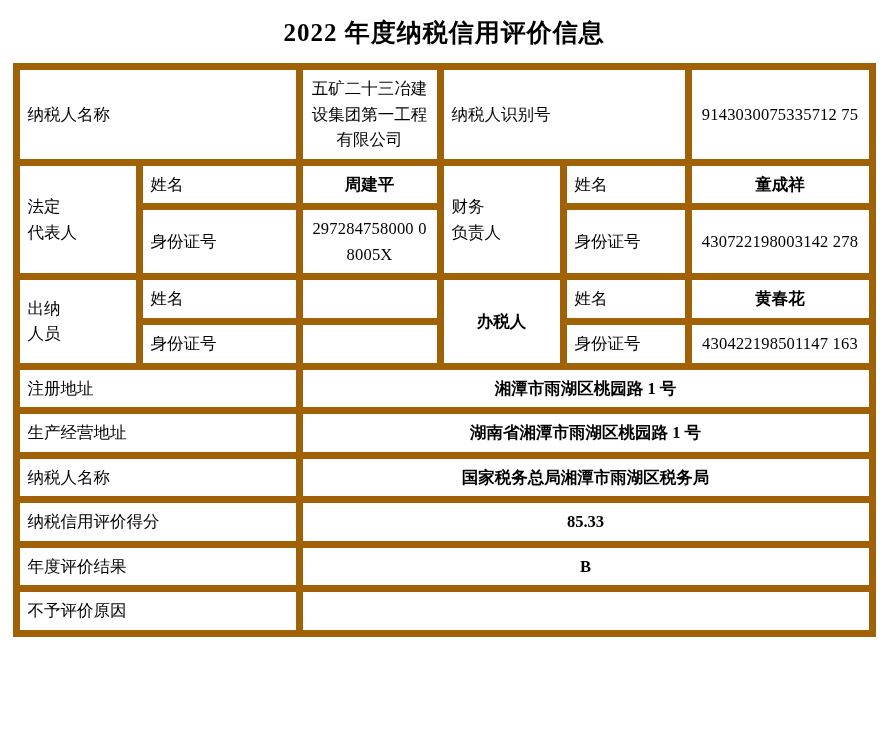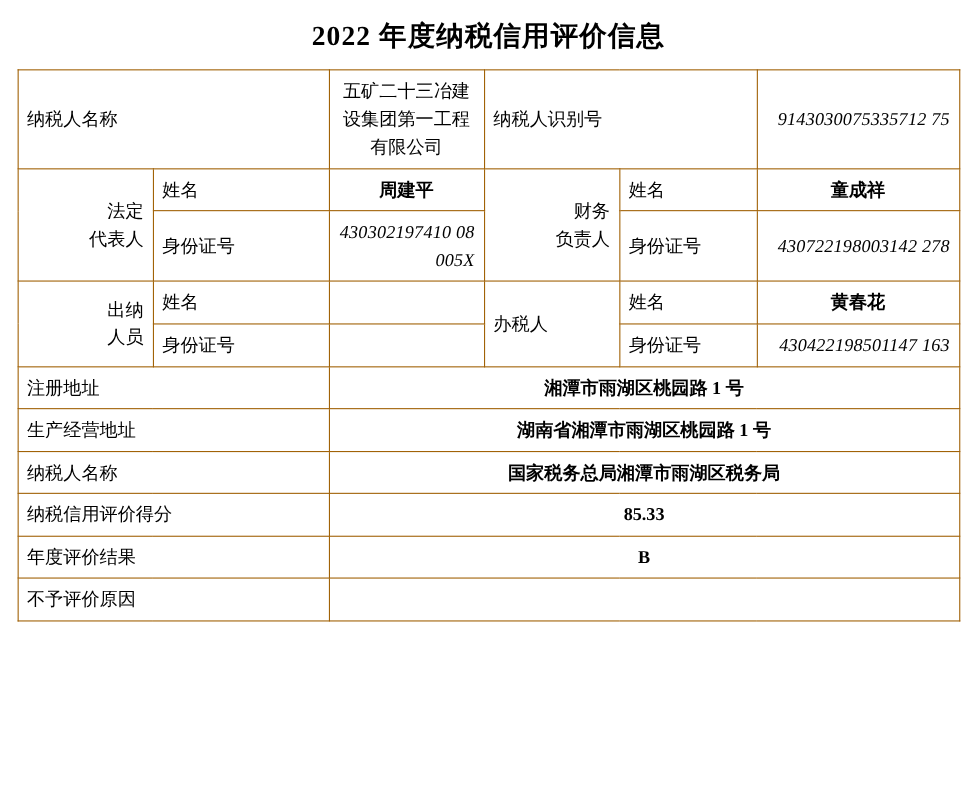"五矿二十三冶建设集团第一工程有限公司" table.info-table td { border: 1px solid #a16207 -> 7px solid #a16207 }
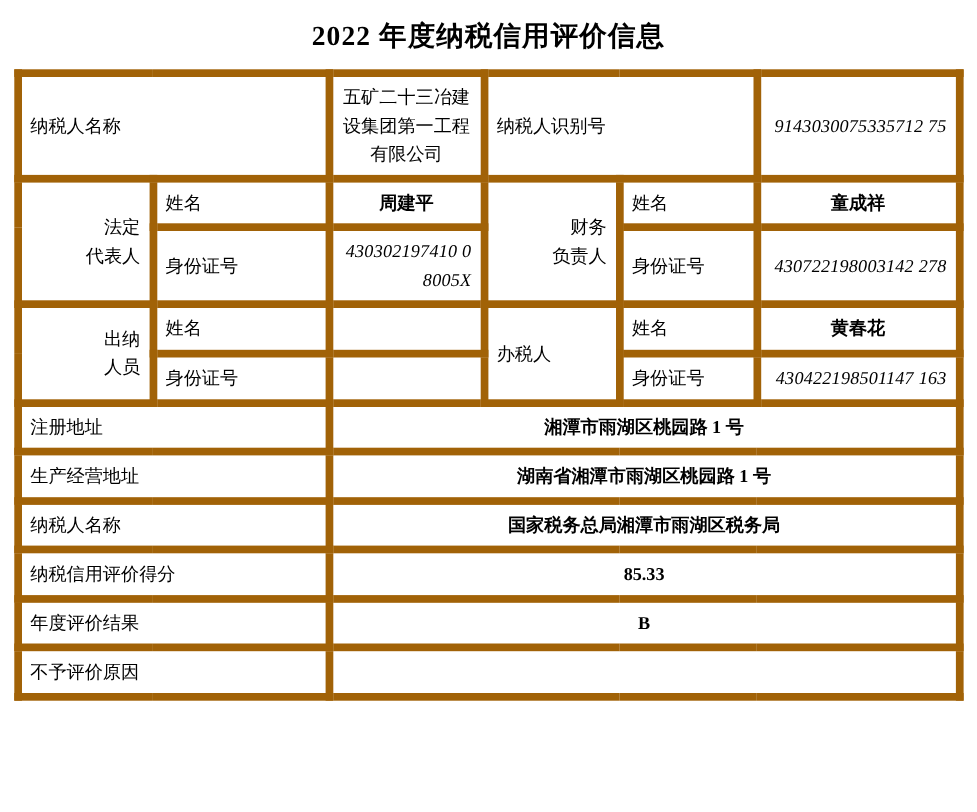"9143030075335712 75" .val-num { font-style: italic -> none; text-align: right -> center }
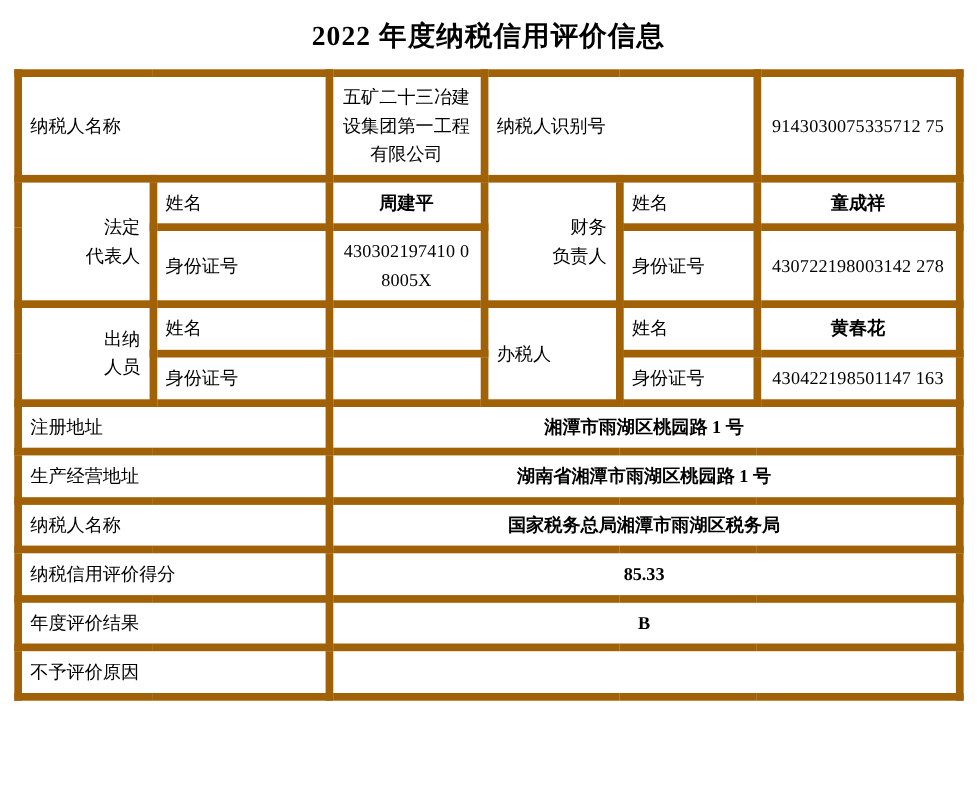"法定" .tall-label { text-align: right -> left }
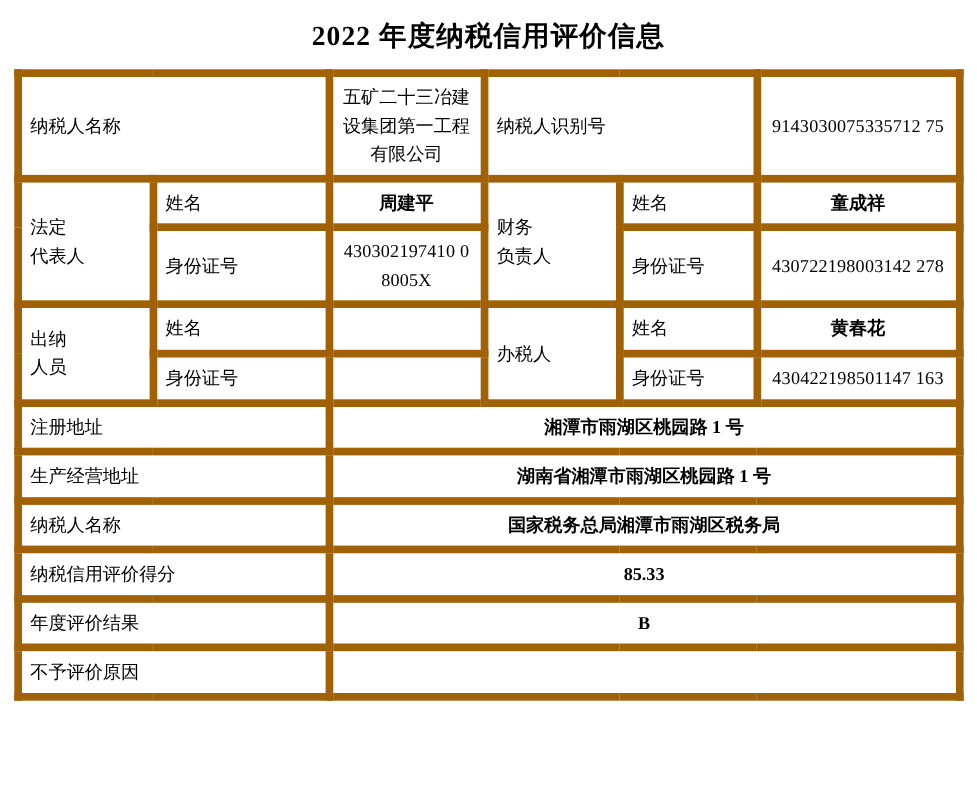"430302197410 08005X" td.val-num { text: 430302197410 -> 297284758000 }
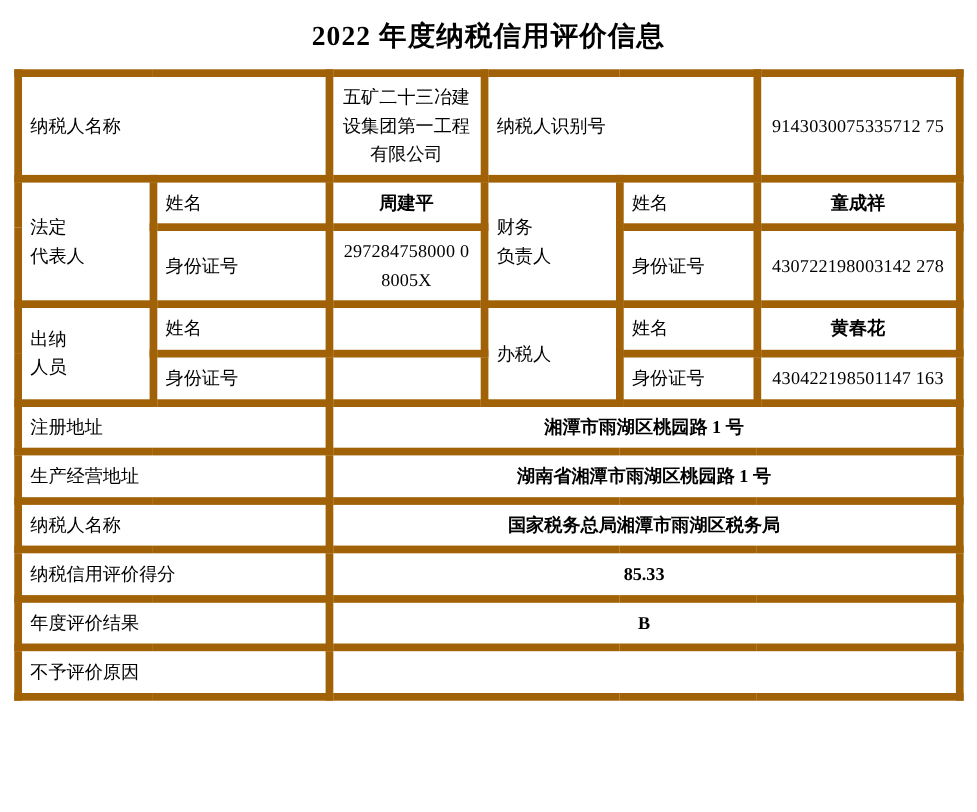"办税人" .label-center { font-weight: none -> bold; text-align: none -> center }
